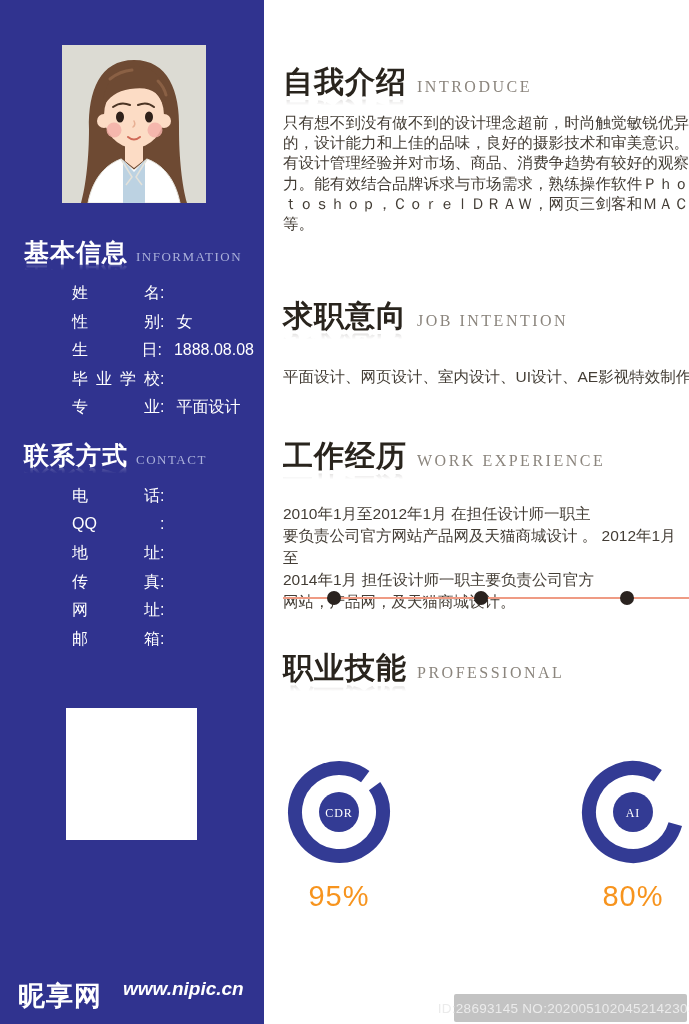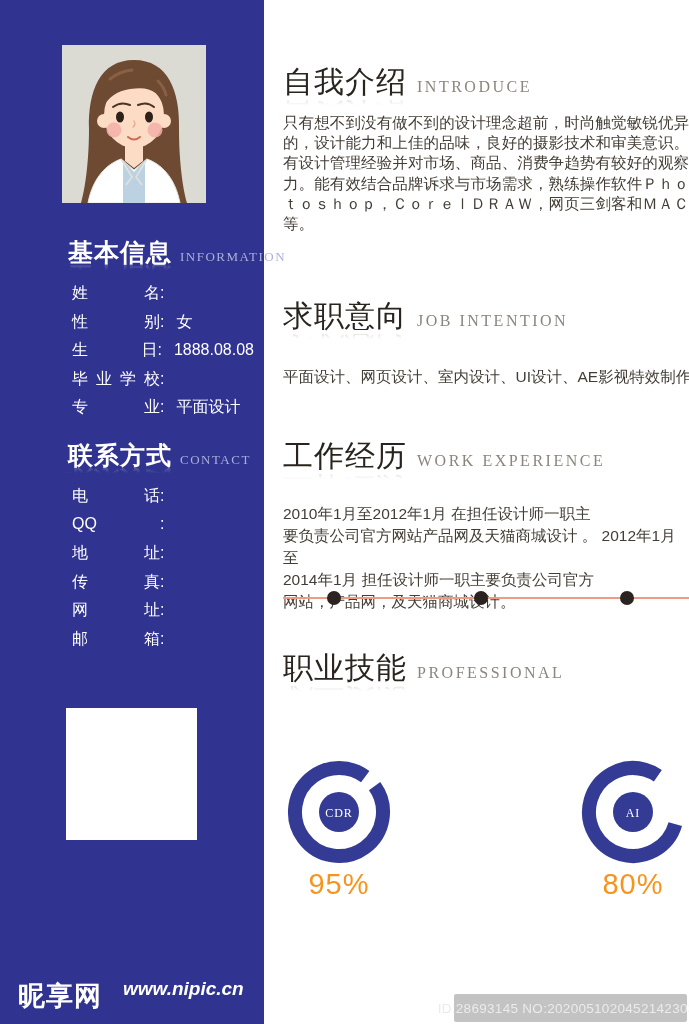"自我介绍" .sec-head .cn { font-weight: 400 -> 700 }
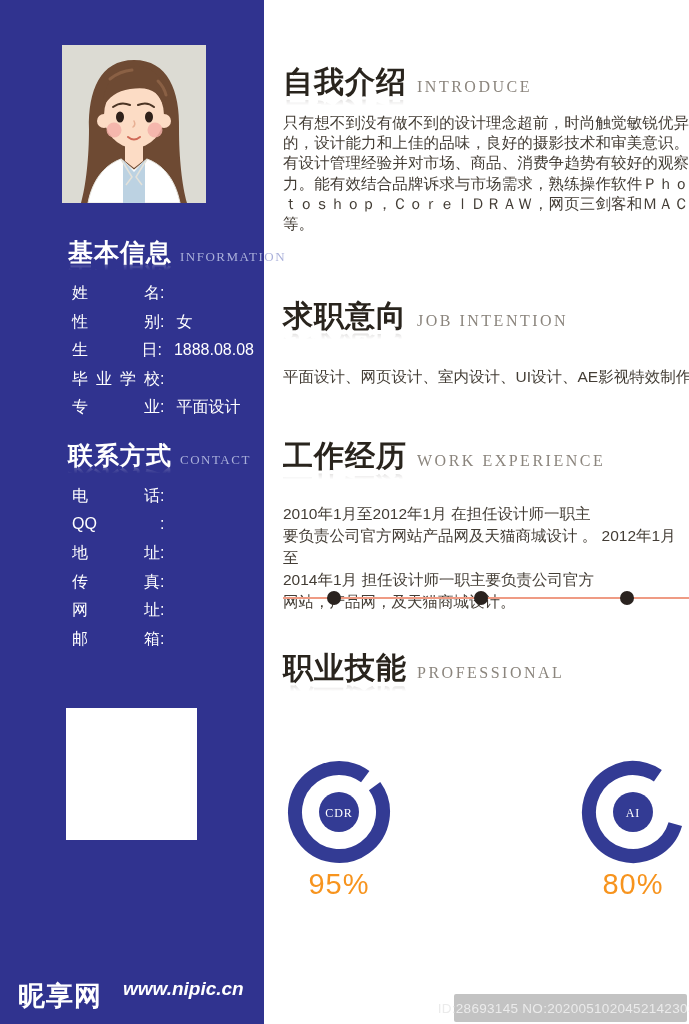"基本信息 INFORMATION" .sb-head { margin-left: 44px -> none }
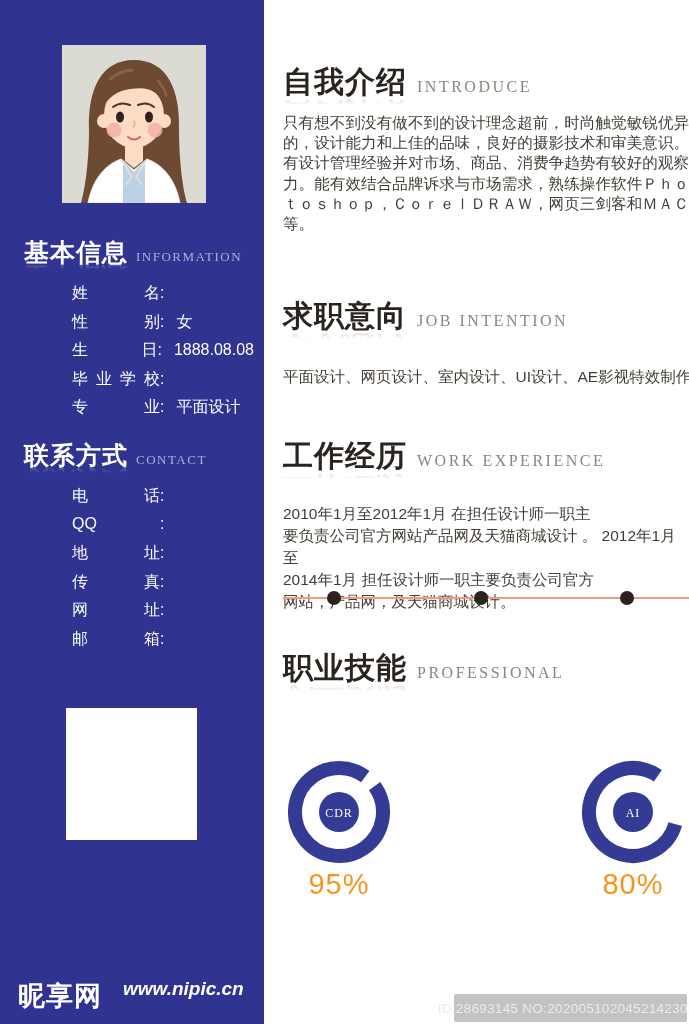"95%" .donut-pct { margin-top: 0 -> 12px }
